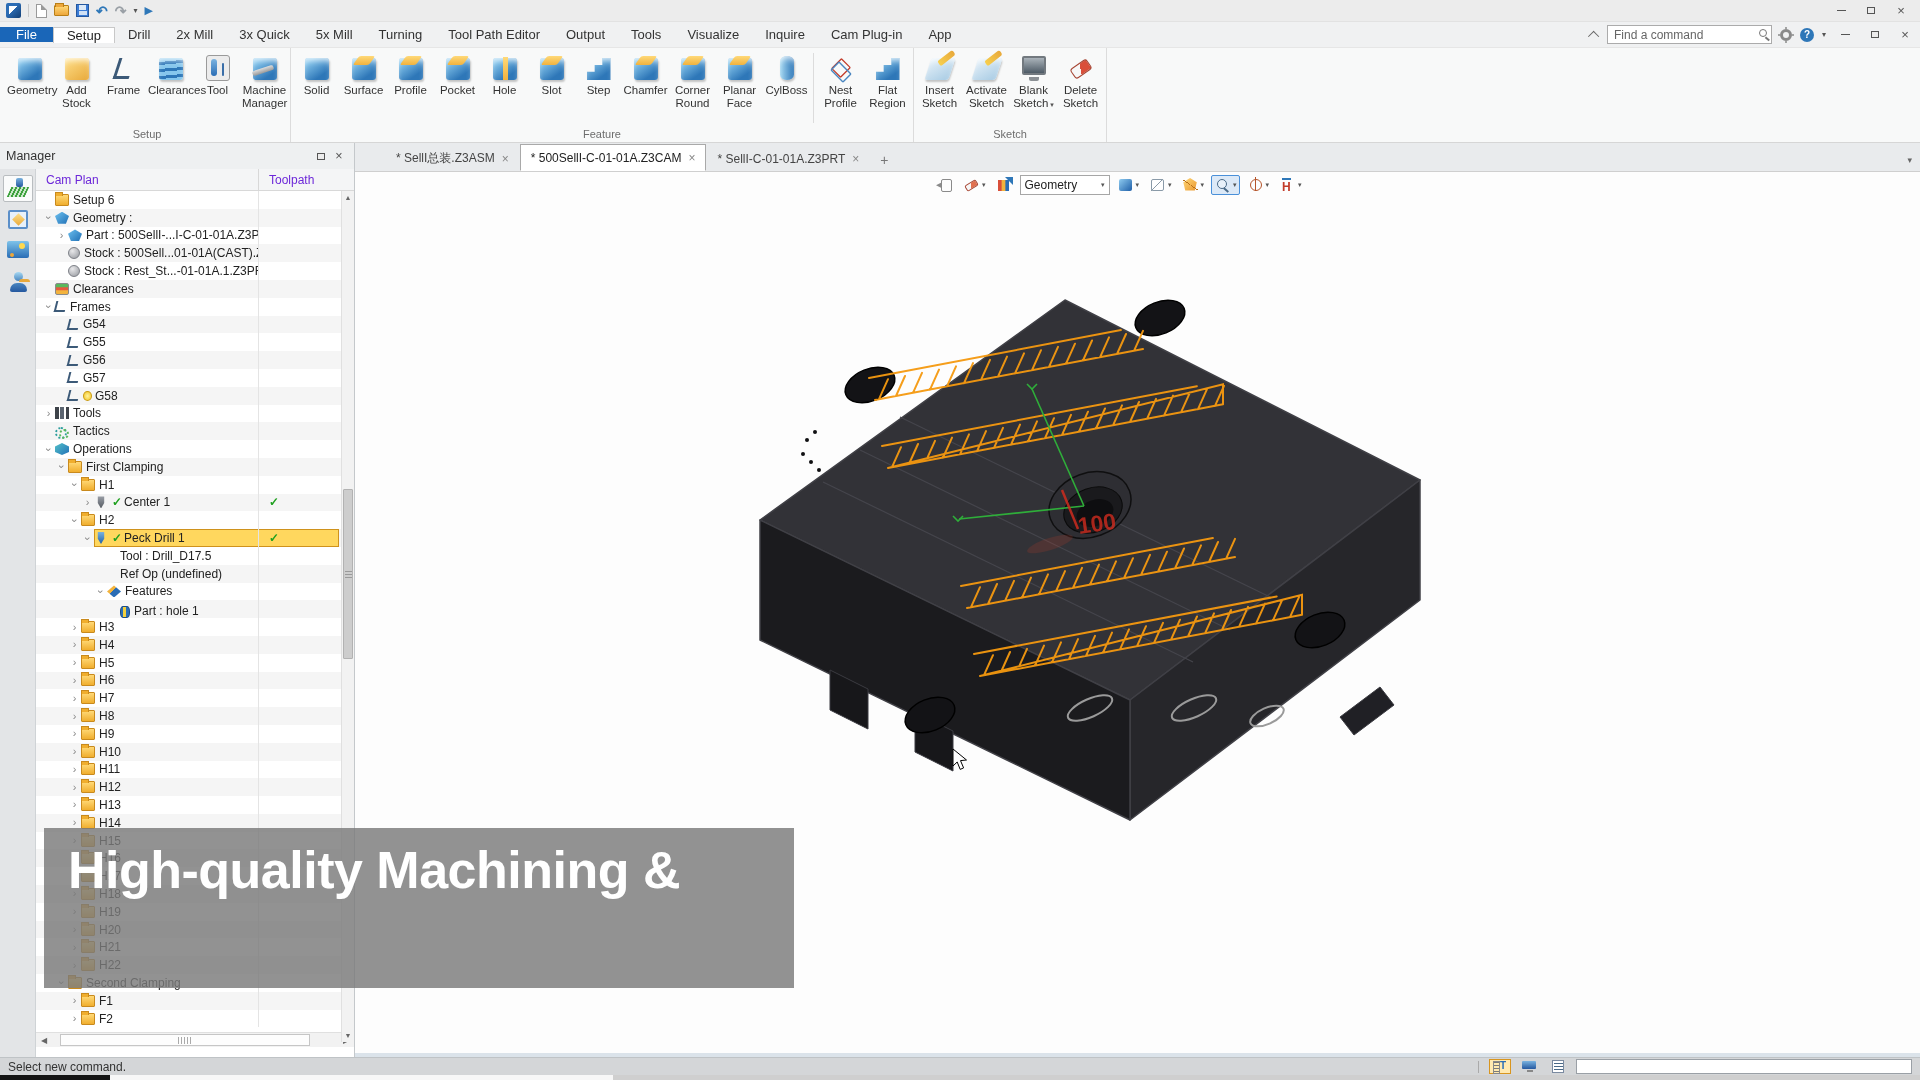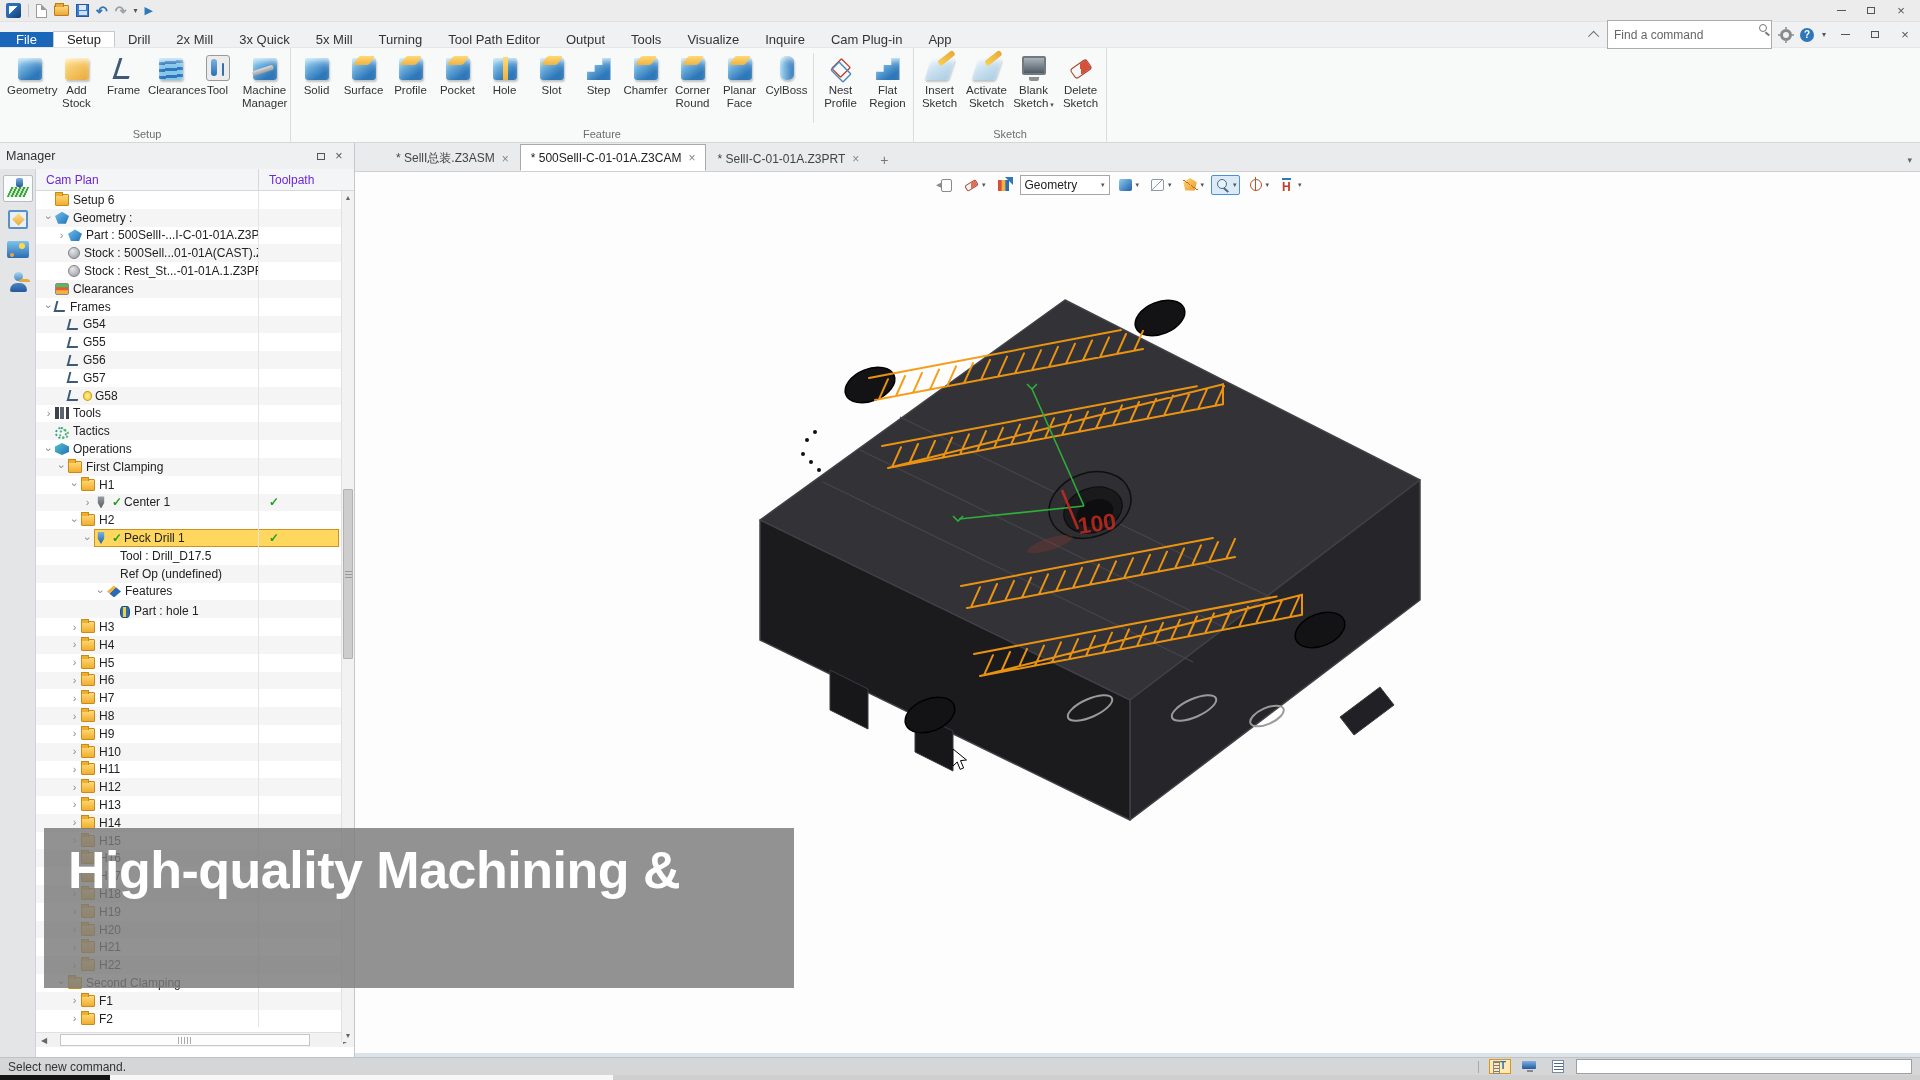"File" #menu-tabs { align-items: flex-end -> center }
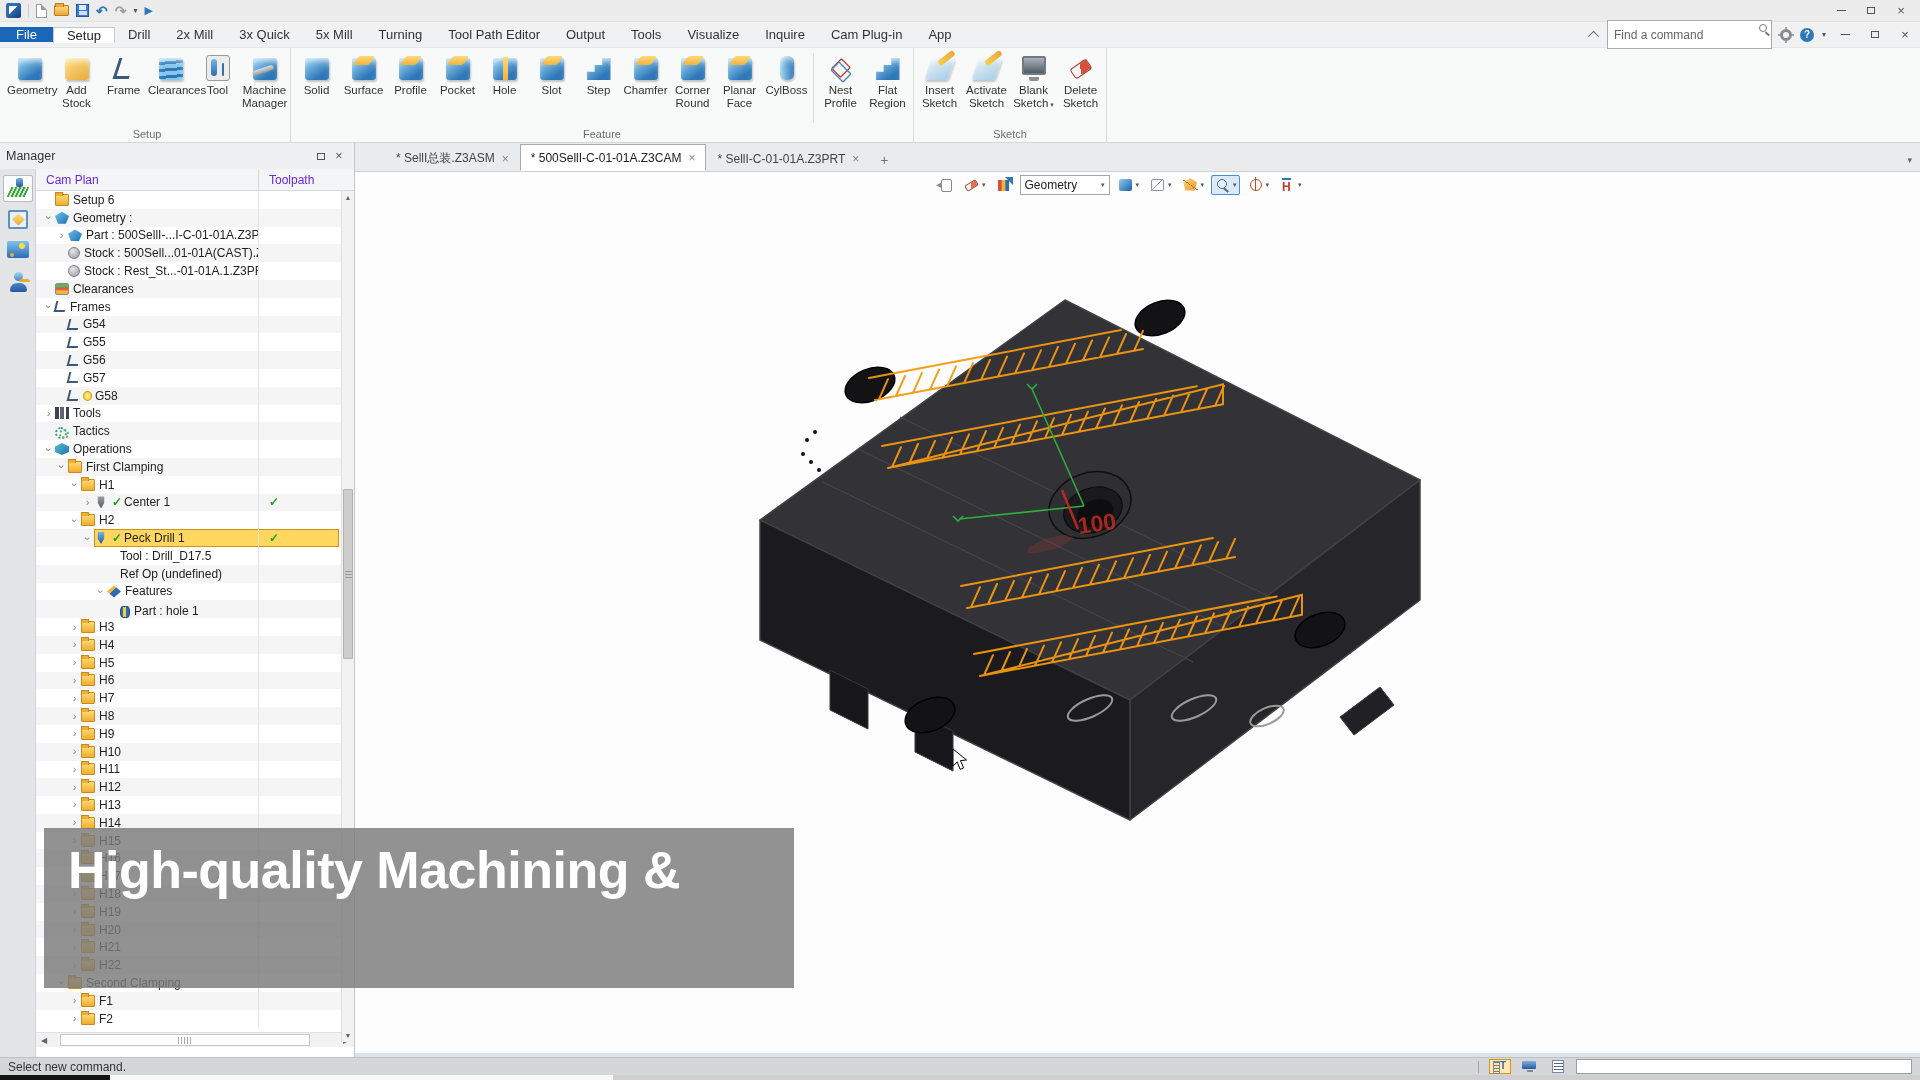"Find a command" .findbox input { height: 29px -> 19px }
